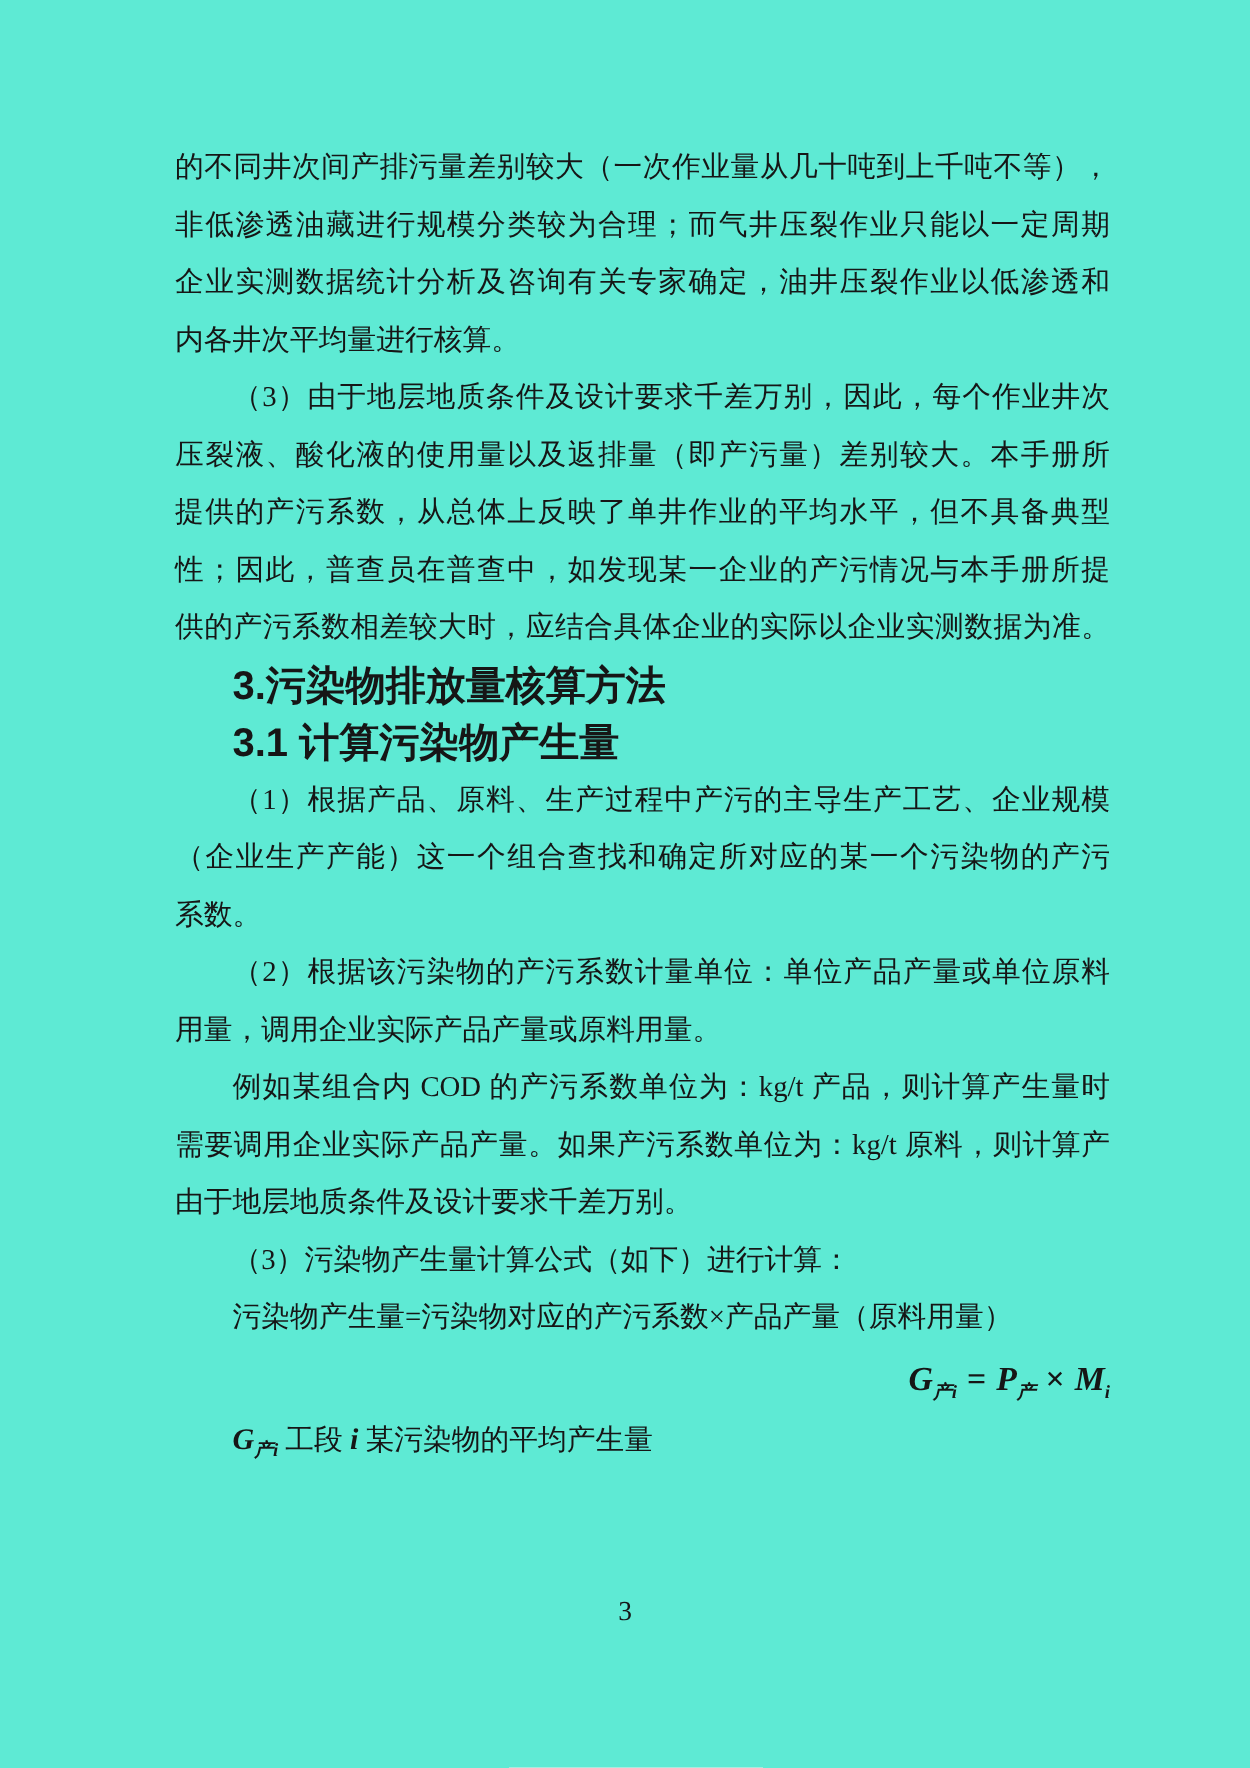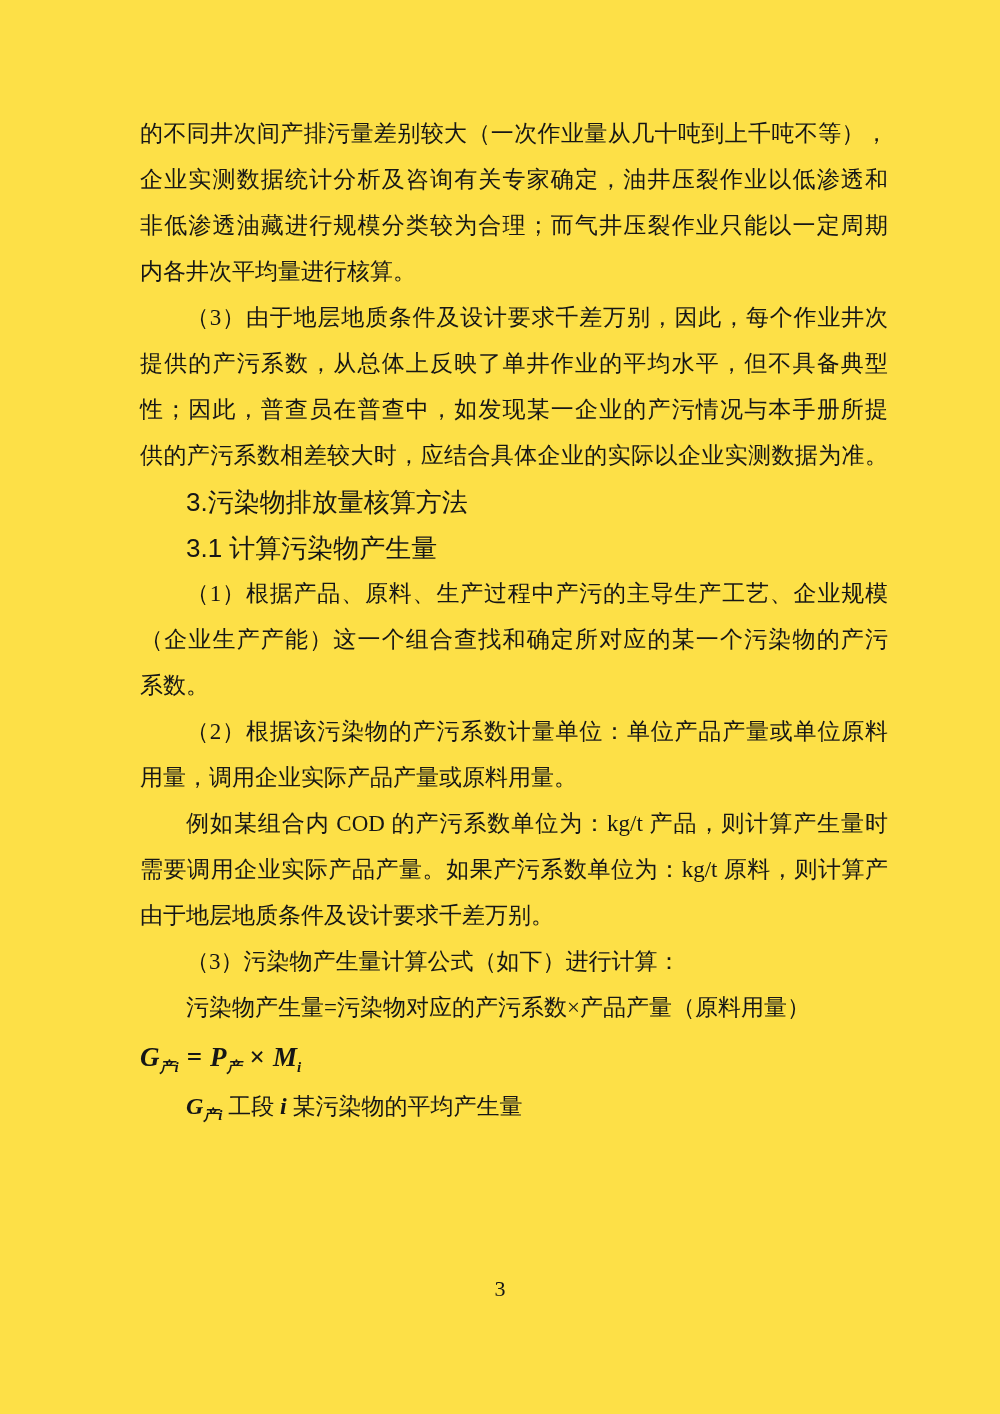"的不同井次间产排污量差别较大（一次作业量从几十吨到上千吨不等），" .page { background: #fde047 -> #5eead4 }
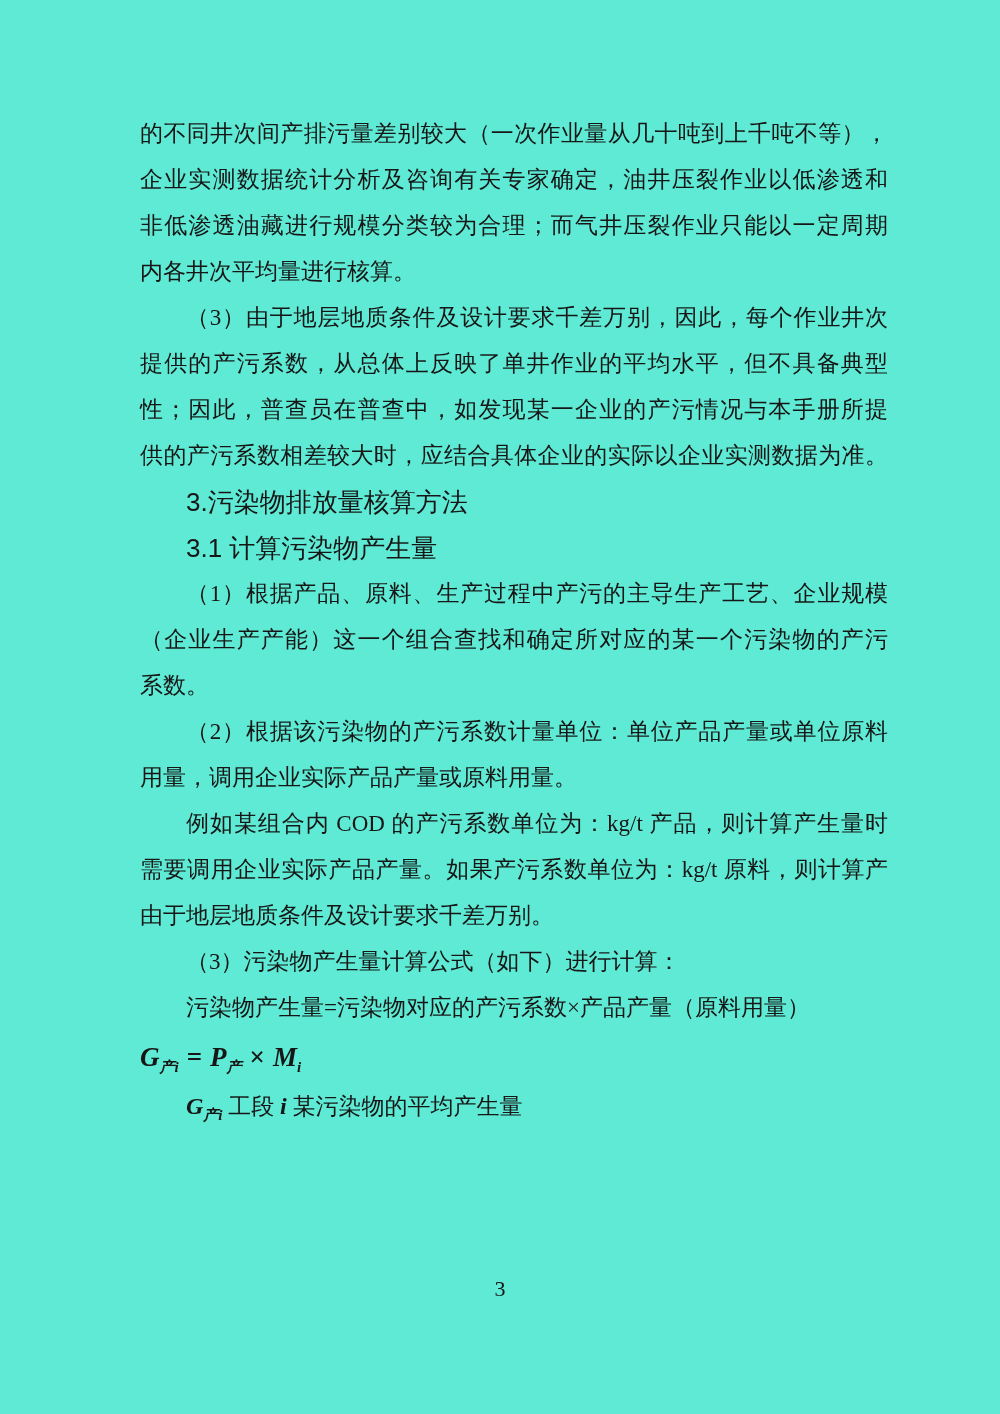"企业实测数据统计分析及咨询有关专家确定，油井压裂作业以低渗透和" div.line { order: before "非低渗透油藏进行规模分类较为合理；而气井压裂作业只能以一定周期" -> after "非低渗透油藏进行规模分类较为合理；而气井压裂作业只能以一定周期" }
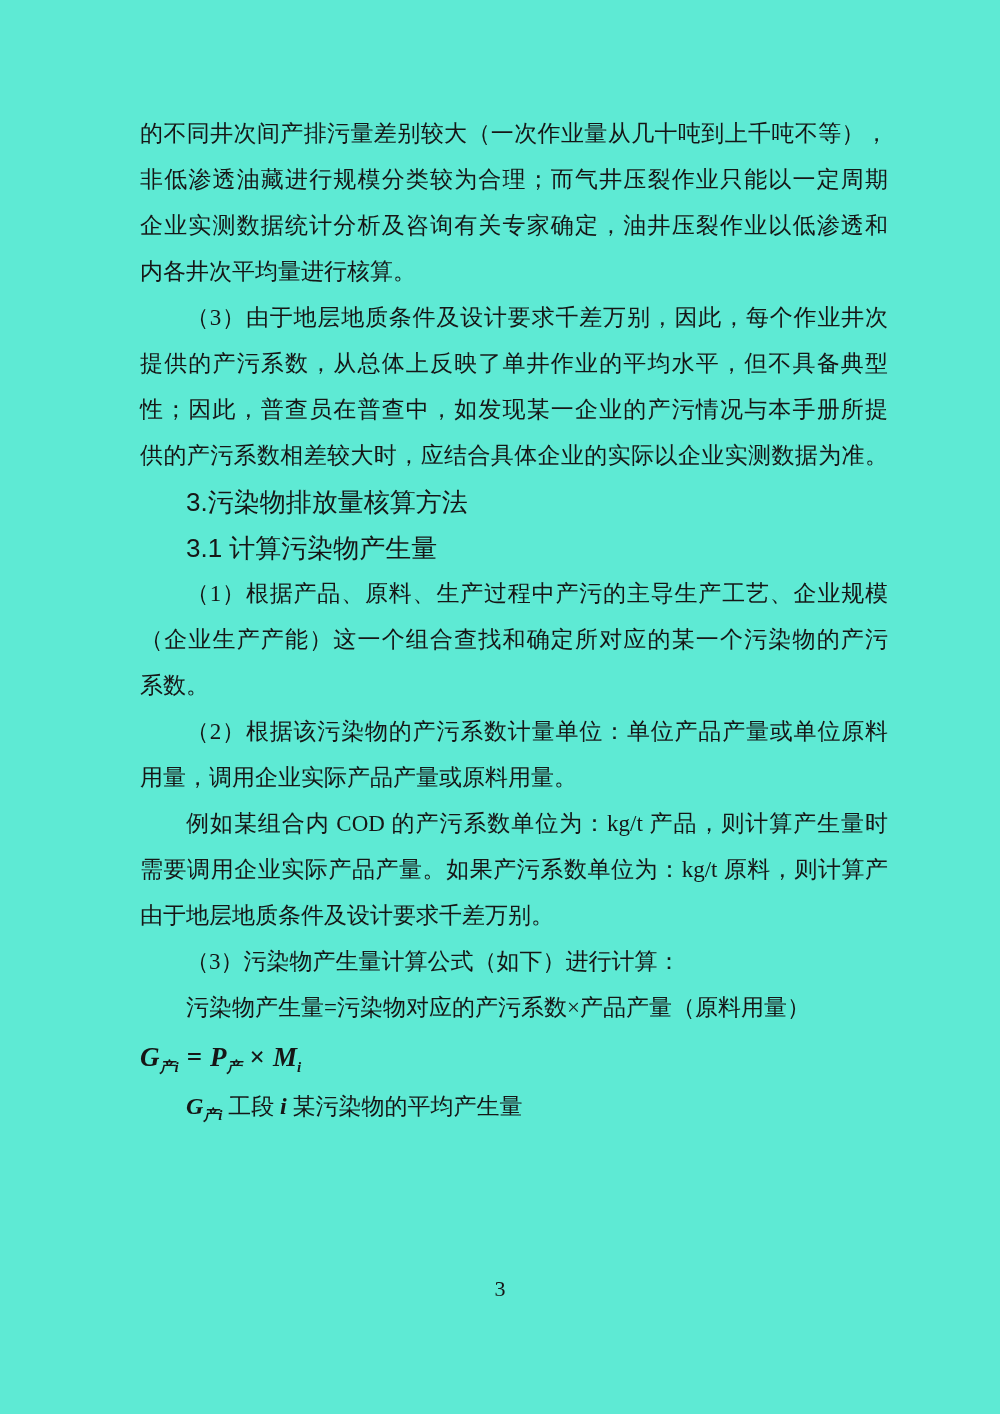"压裂液、酸化液的使用量以及返排量（即产污量）差别较大。本手册所" div.line { html: none -> <div>压裂液、酸化液的使用量以及返排量（即产污量）差别较大。本手册所</div> }
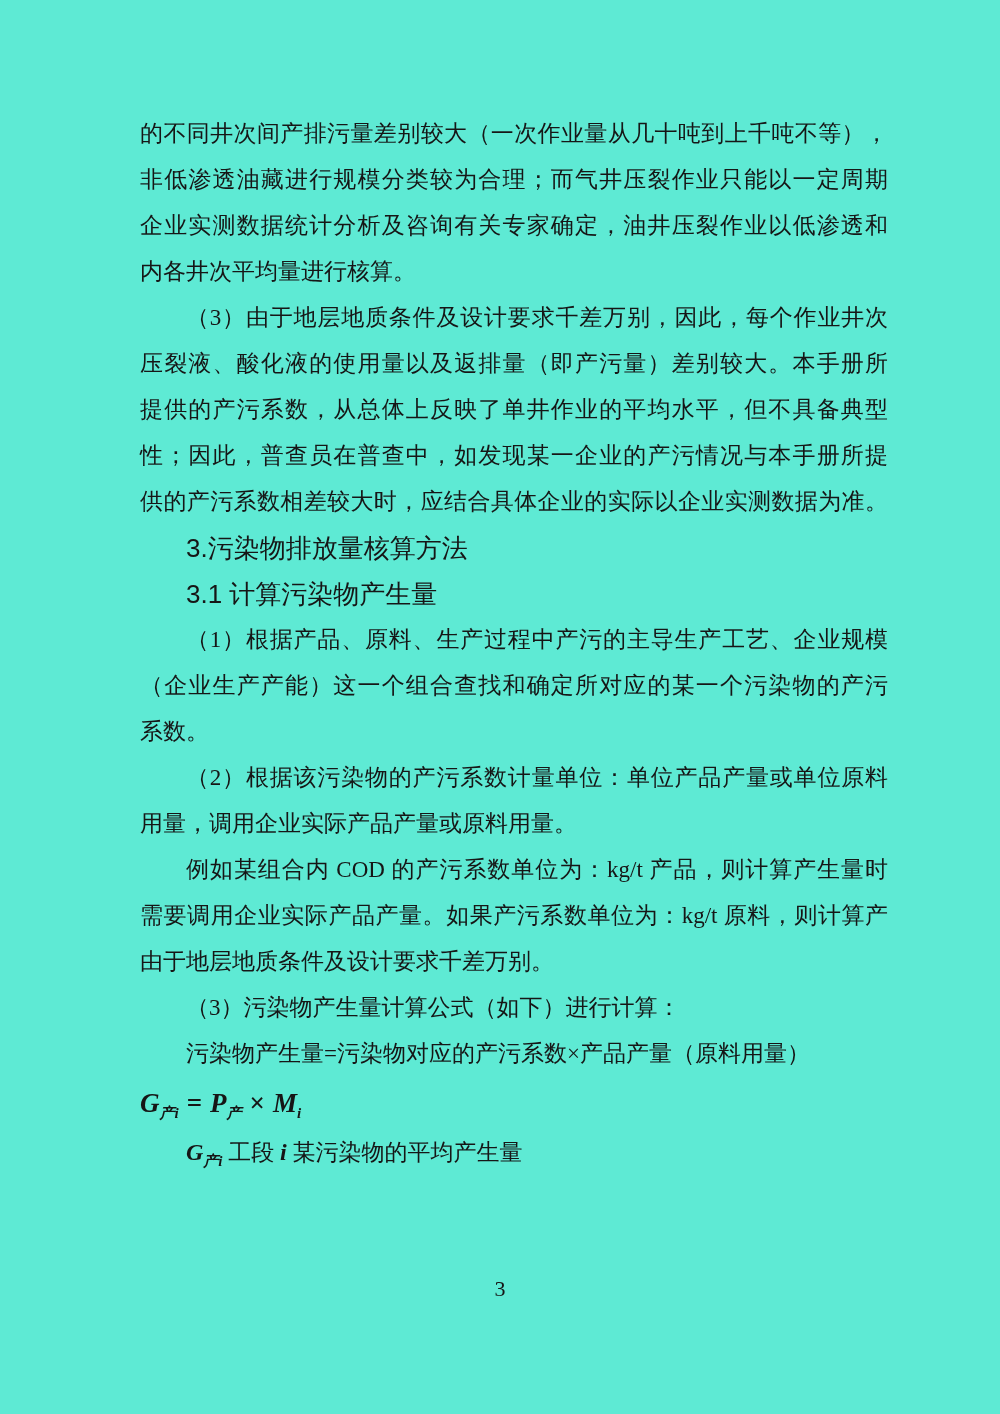"3.污染物排放量核算方法" .line.heading { font-size: 26px -> 32px; font-weight: 400 -> 700 }
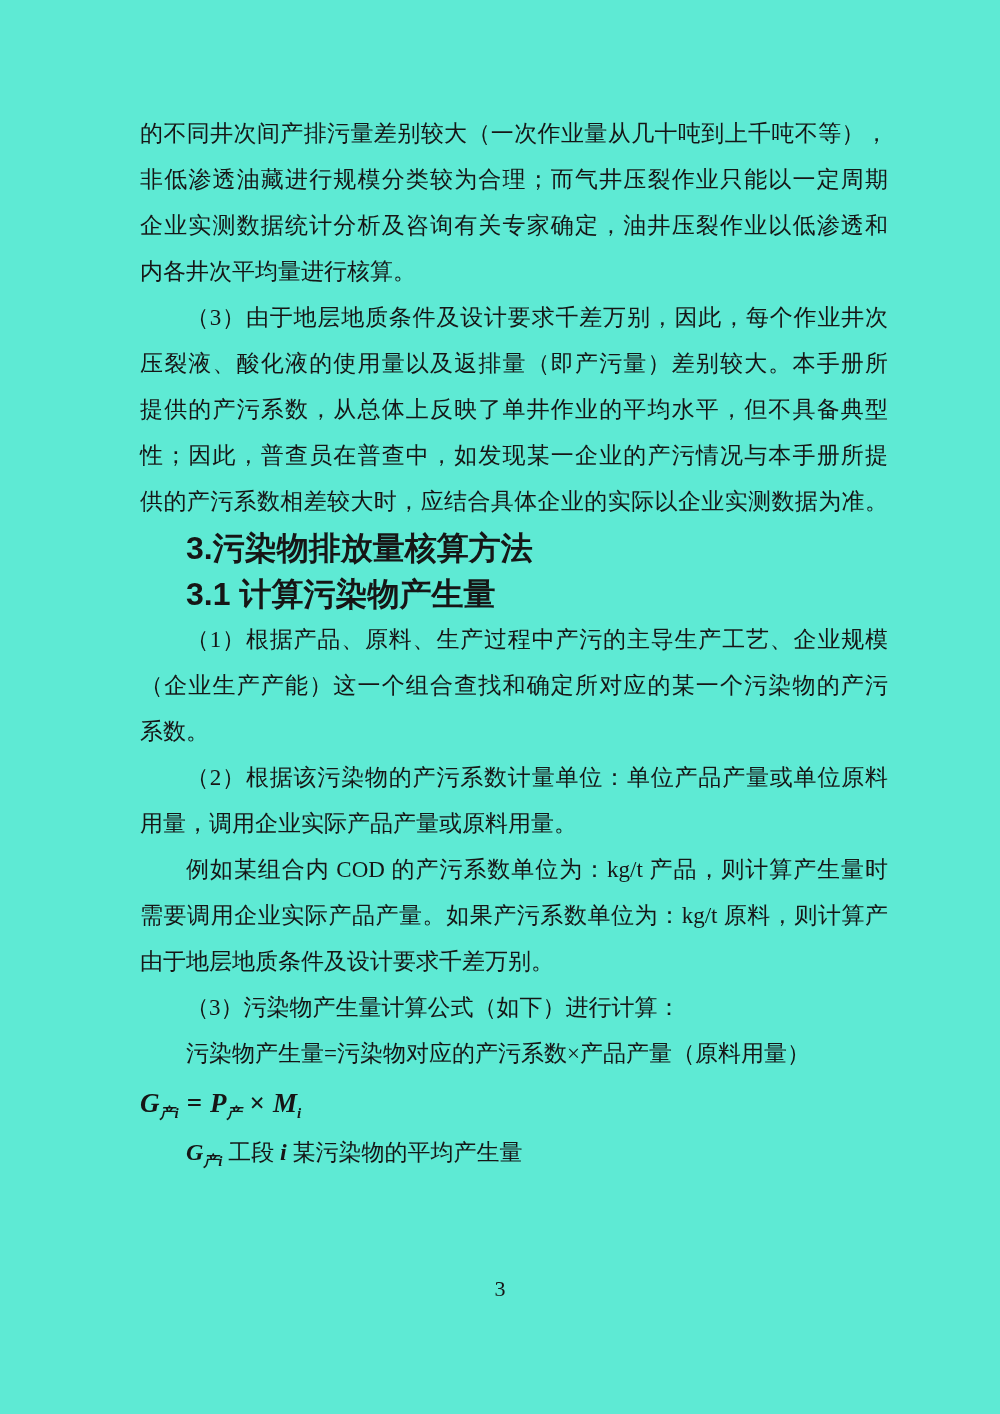"G产i= P产× Mi" .formula-line { text-align: left -> right }
